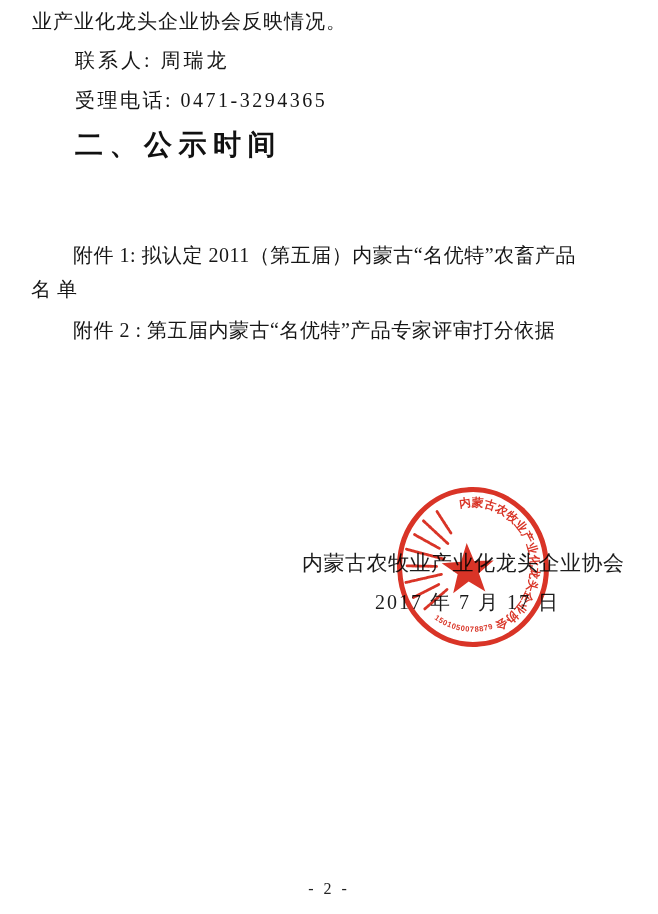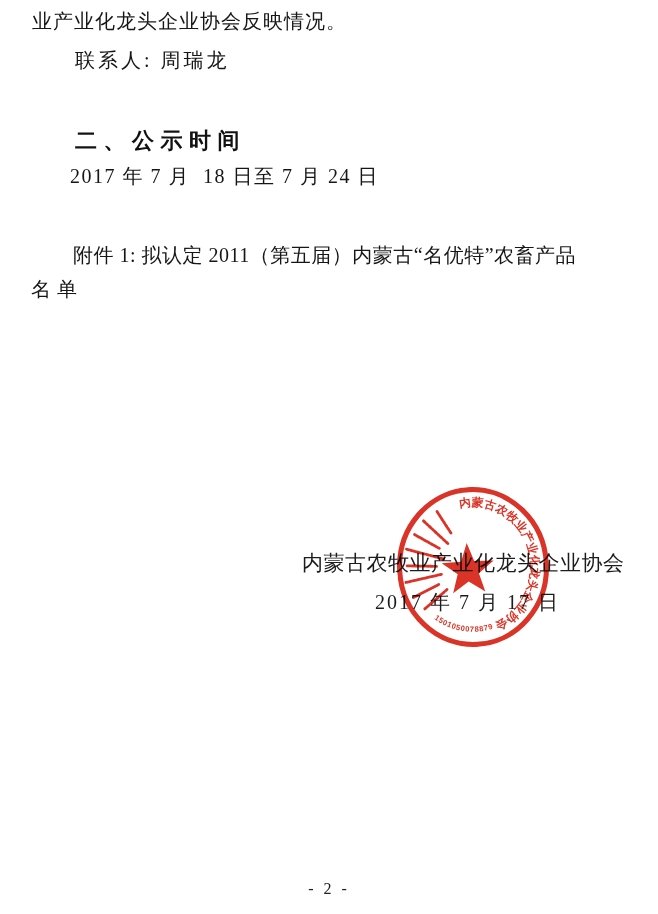"受理电话: 0471-3294365" p.line { html: none -> <p>受理电话: 0471-3294365</p> }
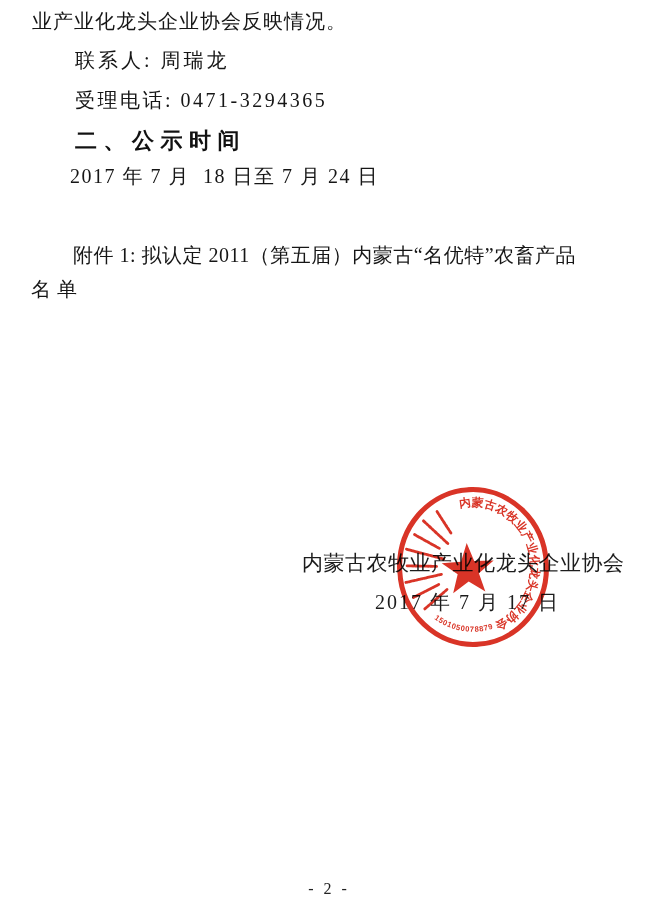"二、公示时间" .heading { font-size: 22px -> 28px }
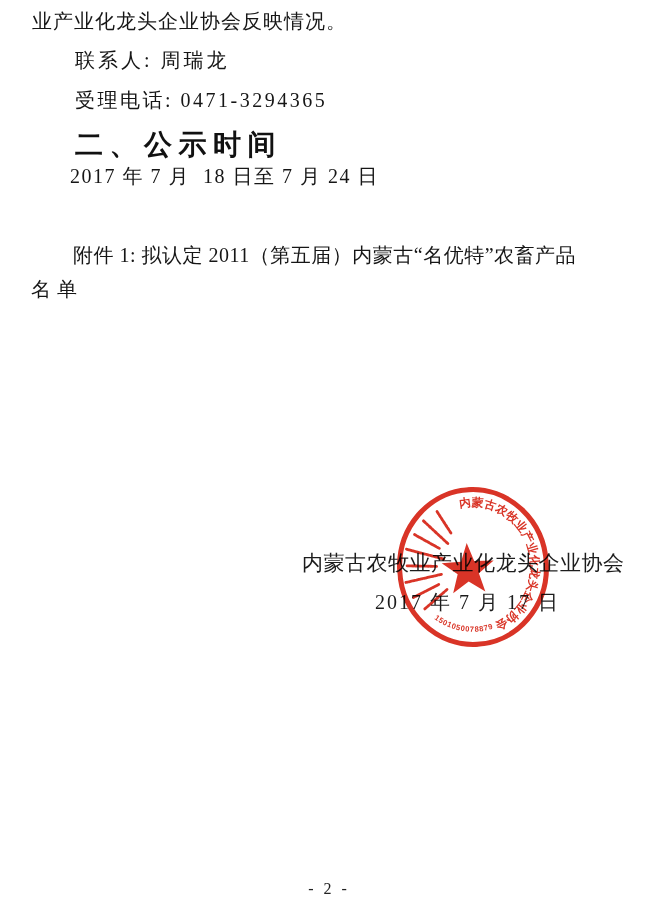"2017 年 7 月 18" p.line { html: <p>2017 年 7 月 18 日至 7 月 24 日</p> -> none }
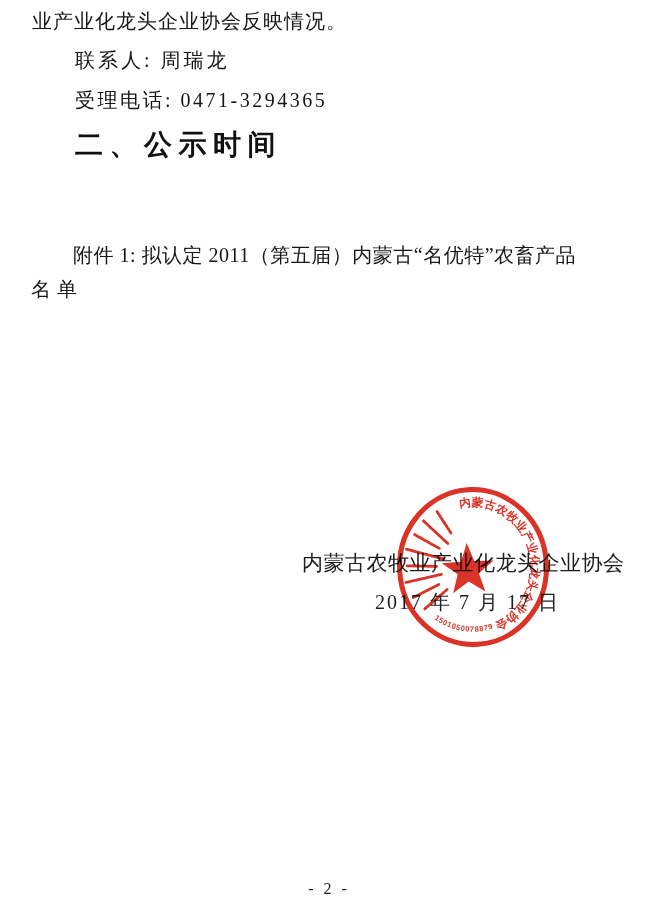"附件 2 : 第五届内蒙古“名优特”产品专家评审打分依据" p.line { html: none -> <p>附件 2 : 第五届内蒙古“名优特”产品专家评审打分依据</p> }
